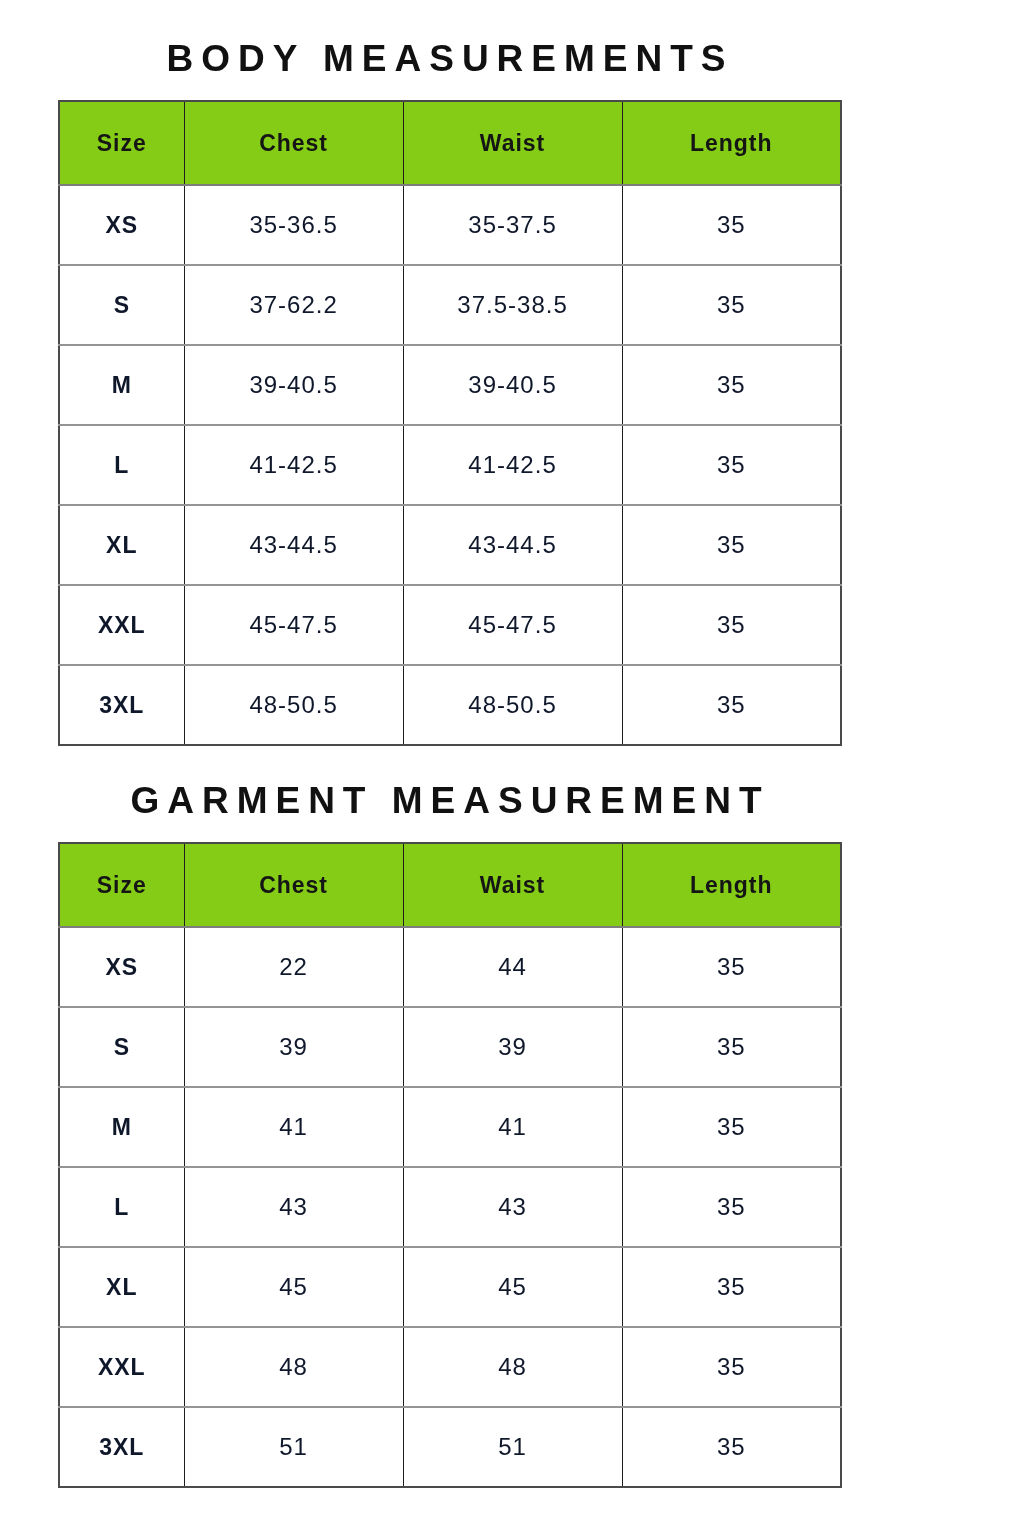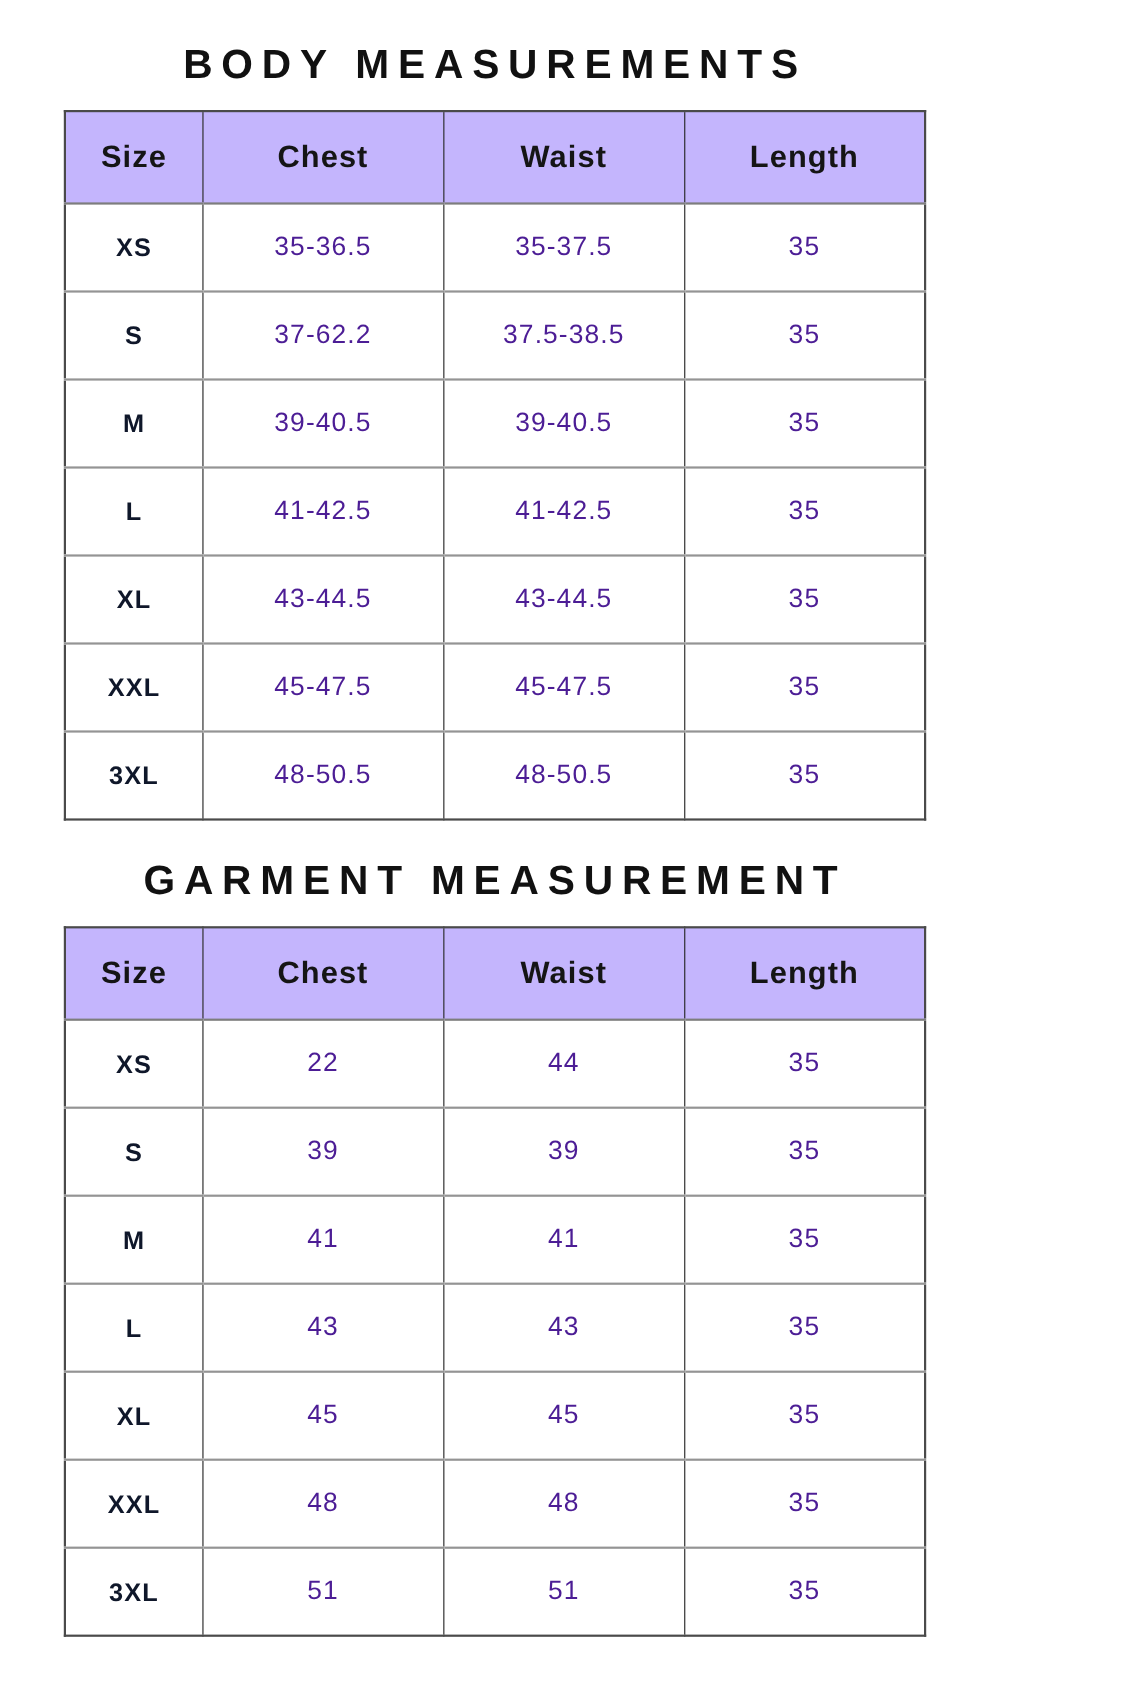"Size" table.size-table thead th { background: #c4b5fd -> #84cc16; font-size: 28px -> 23px }
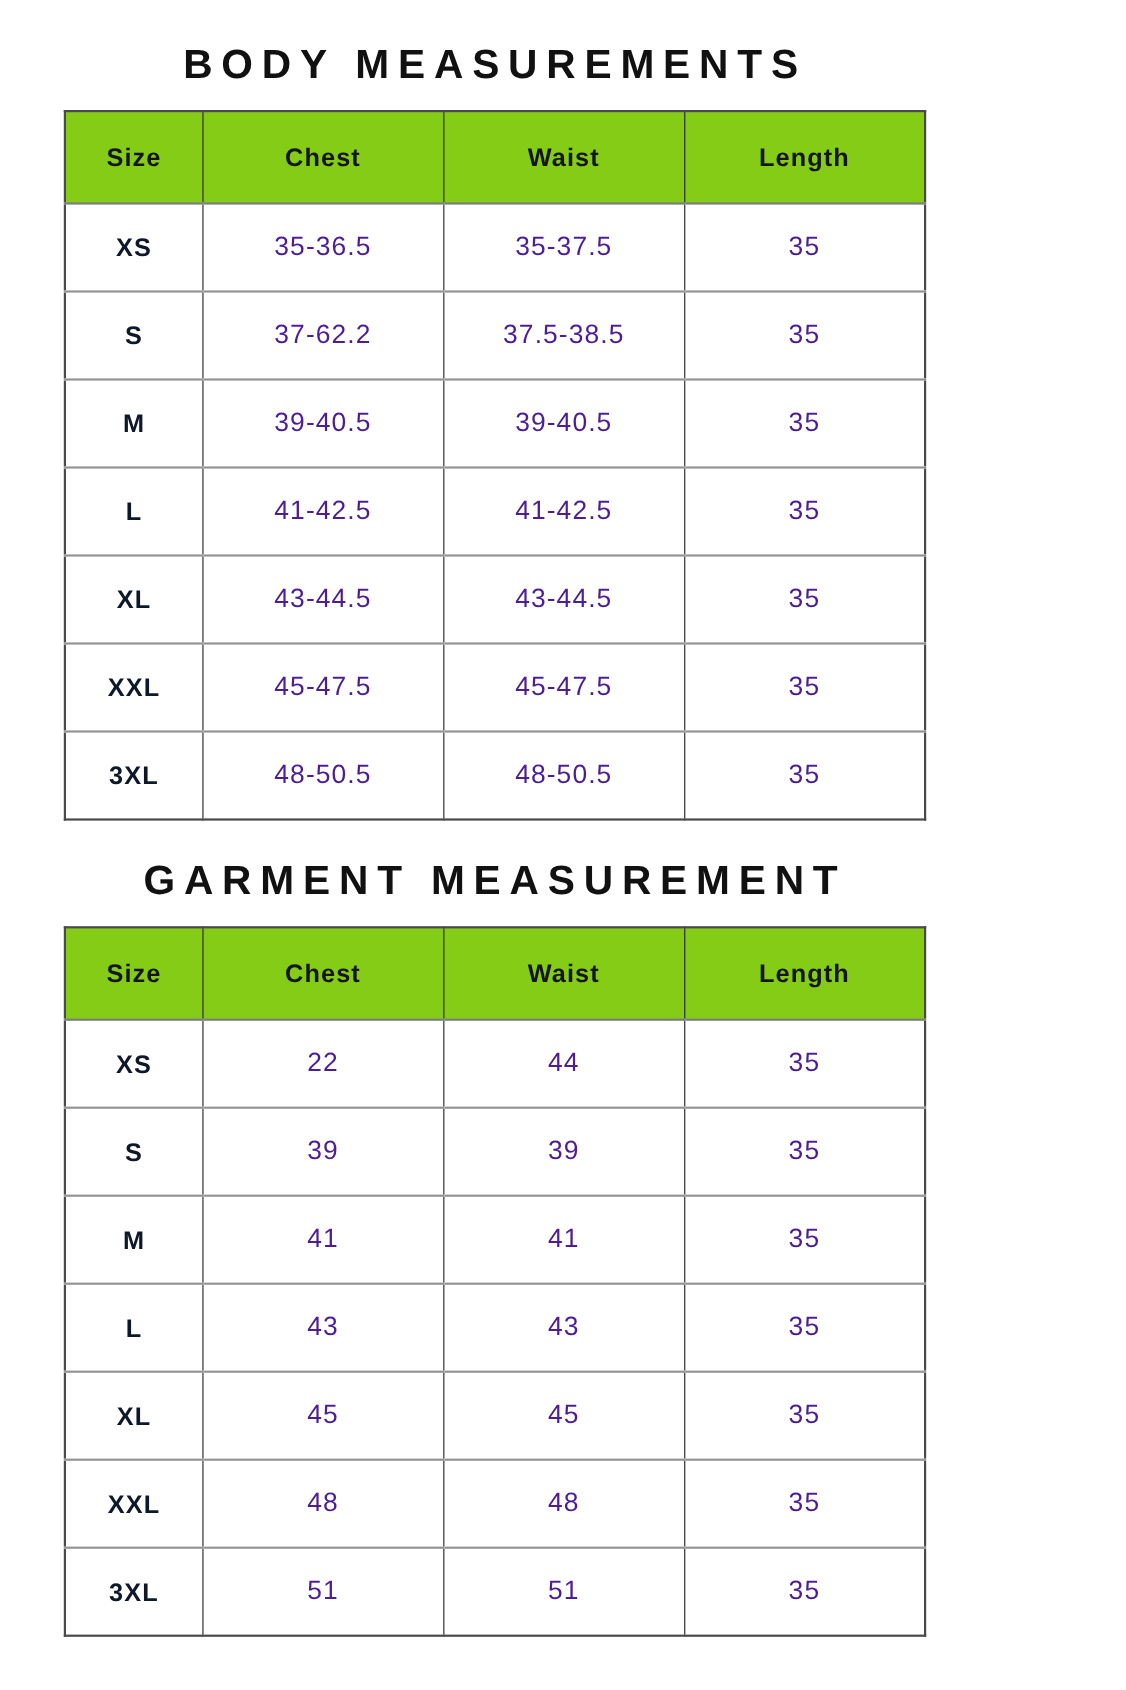"35-36.5" table.size-table tbody td { color: #4c1d95 -> #0f172a }
